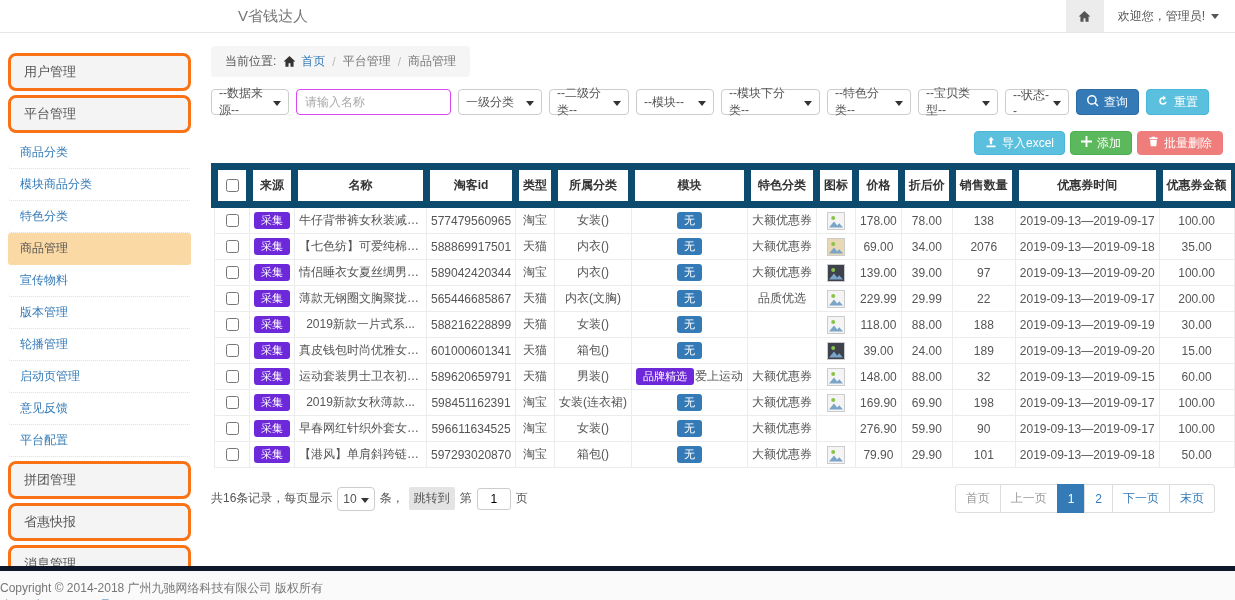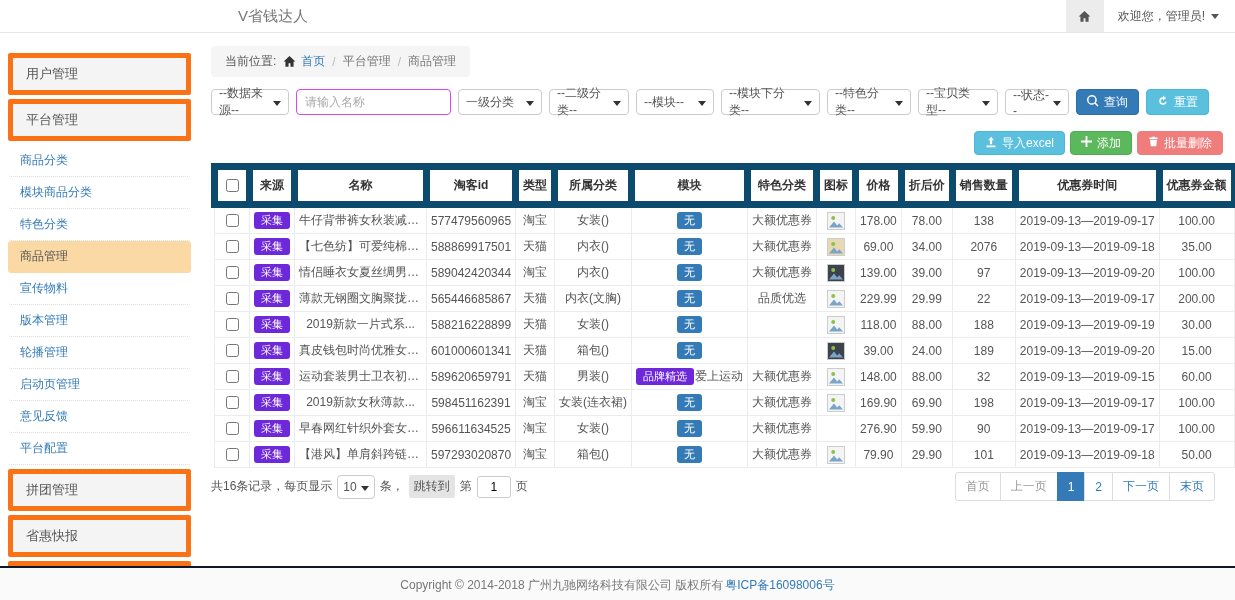"用户管理" .acc-header { border: 5px solid #f97316 -> 3px solid #f97316; border-radius: 2px -> 8px }
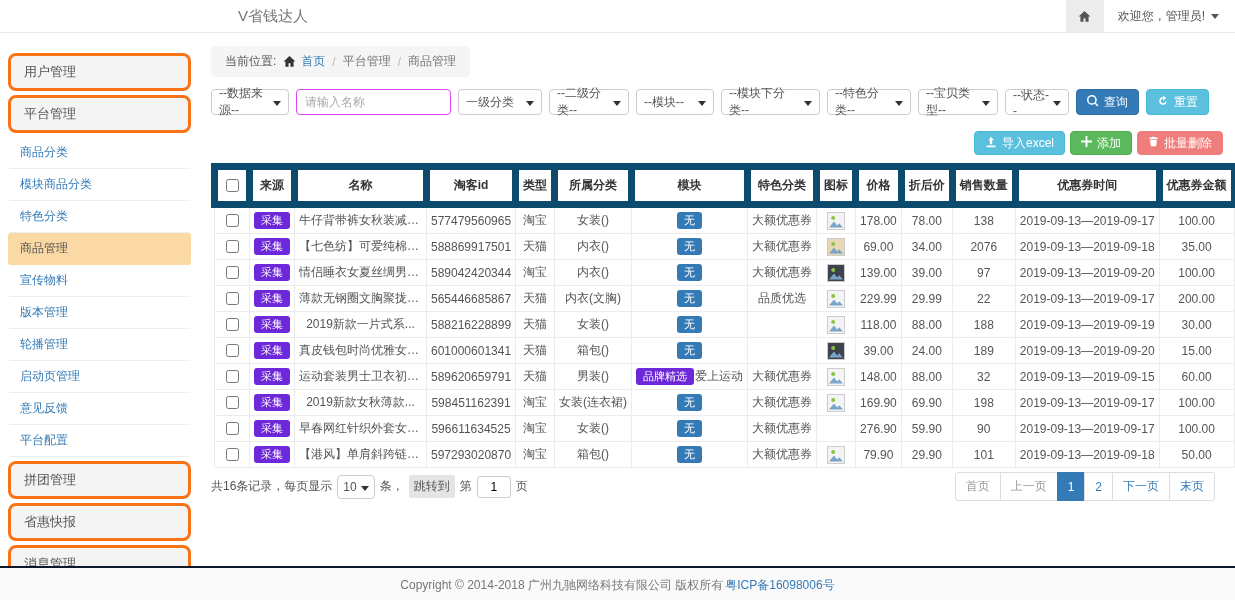"共16条记录，每页显示" .pager-row { margin-top: 4px -> 16px }
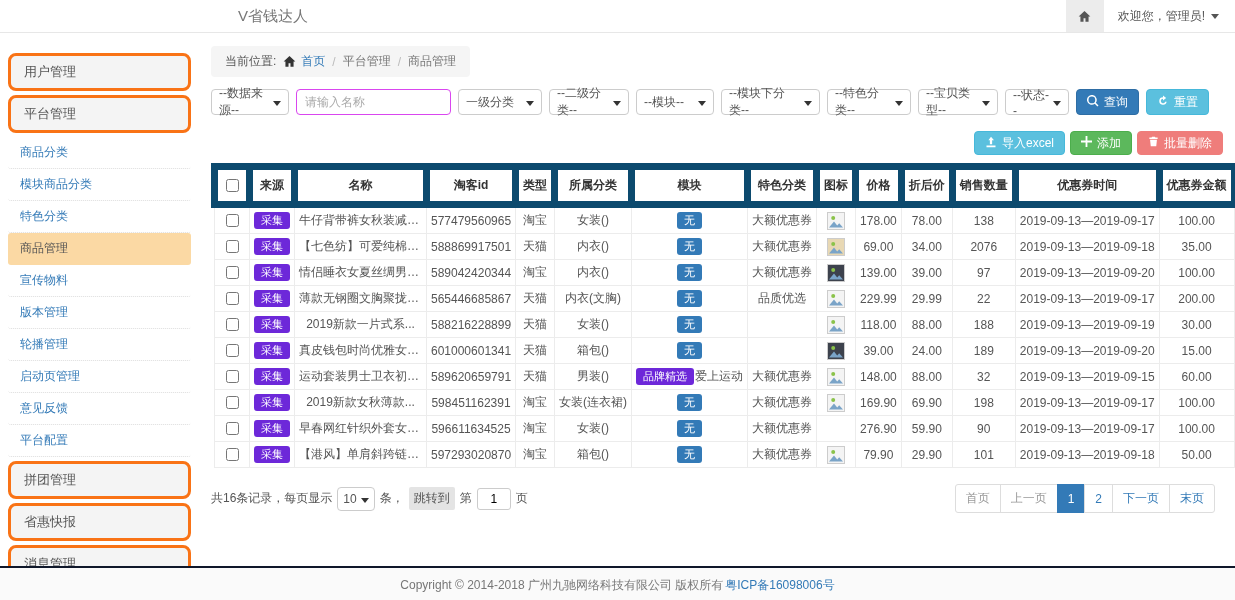"Copyright © 2014-2018 广州九驰网络科技有限公司 版权所有" .footer { border-top: 2px solid #0f172a -> 5px solid #0f172a; flex-direction: none -> column; justify-content: center -> space-between }
